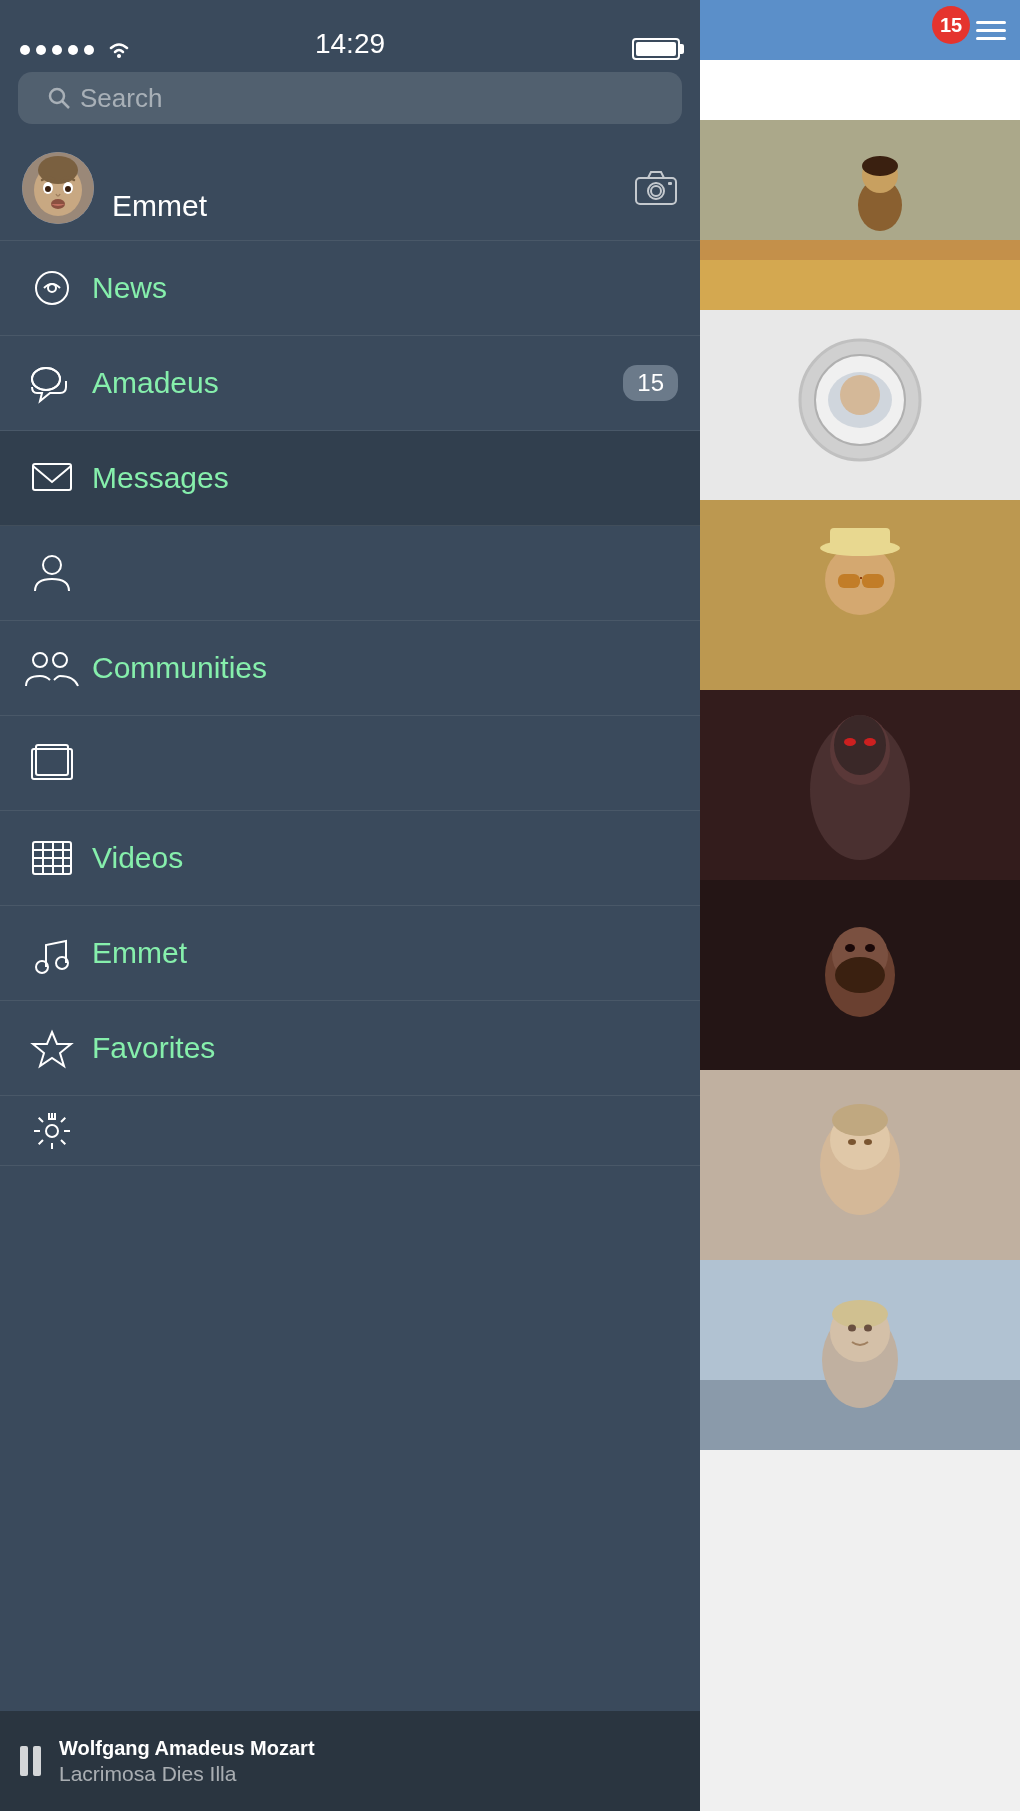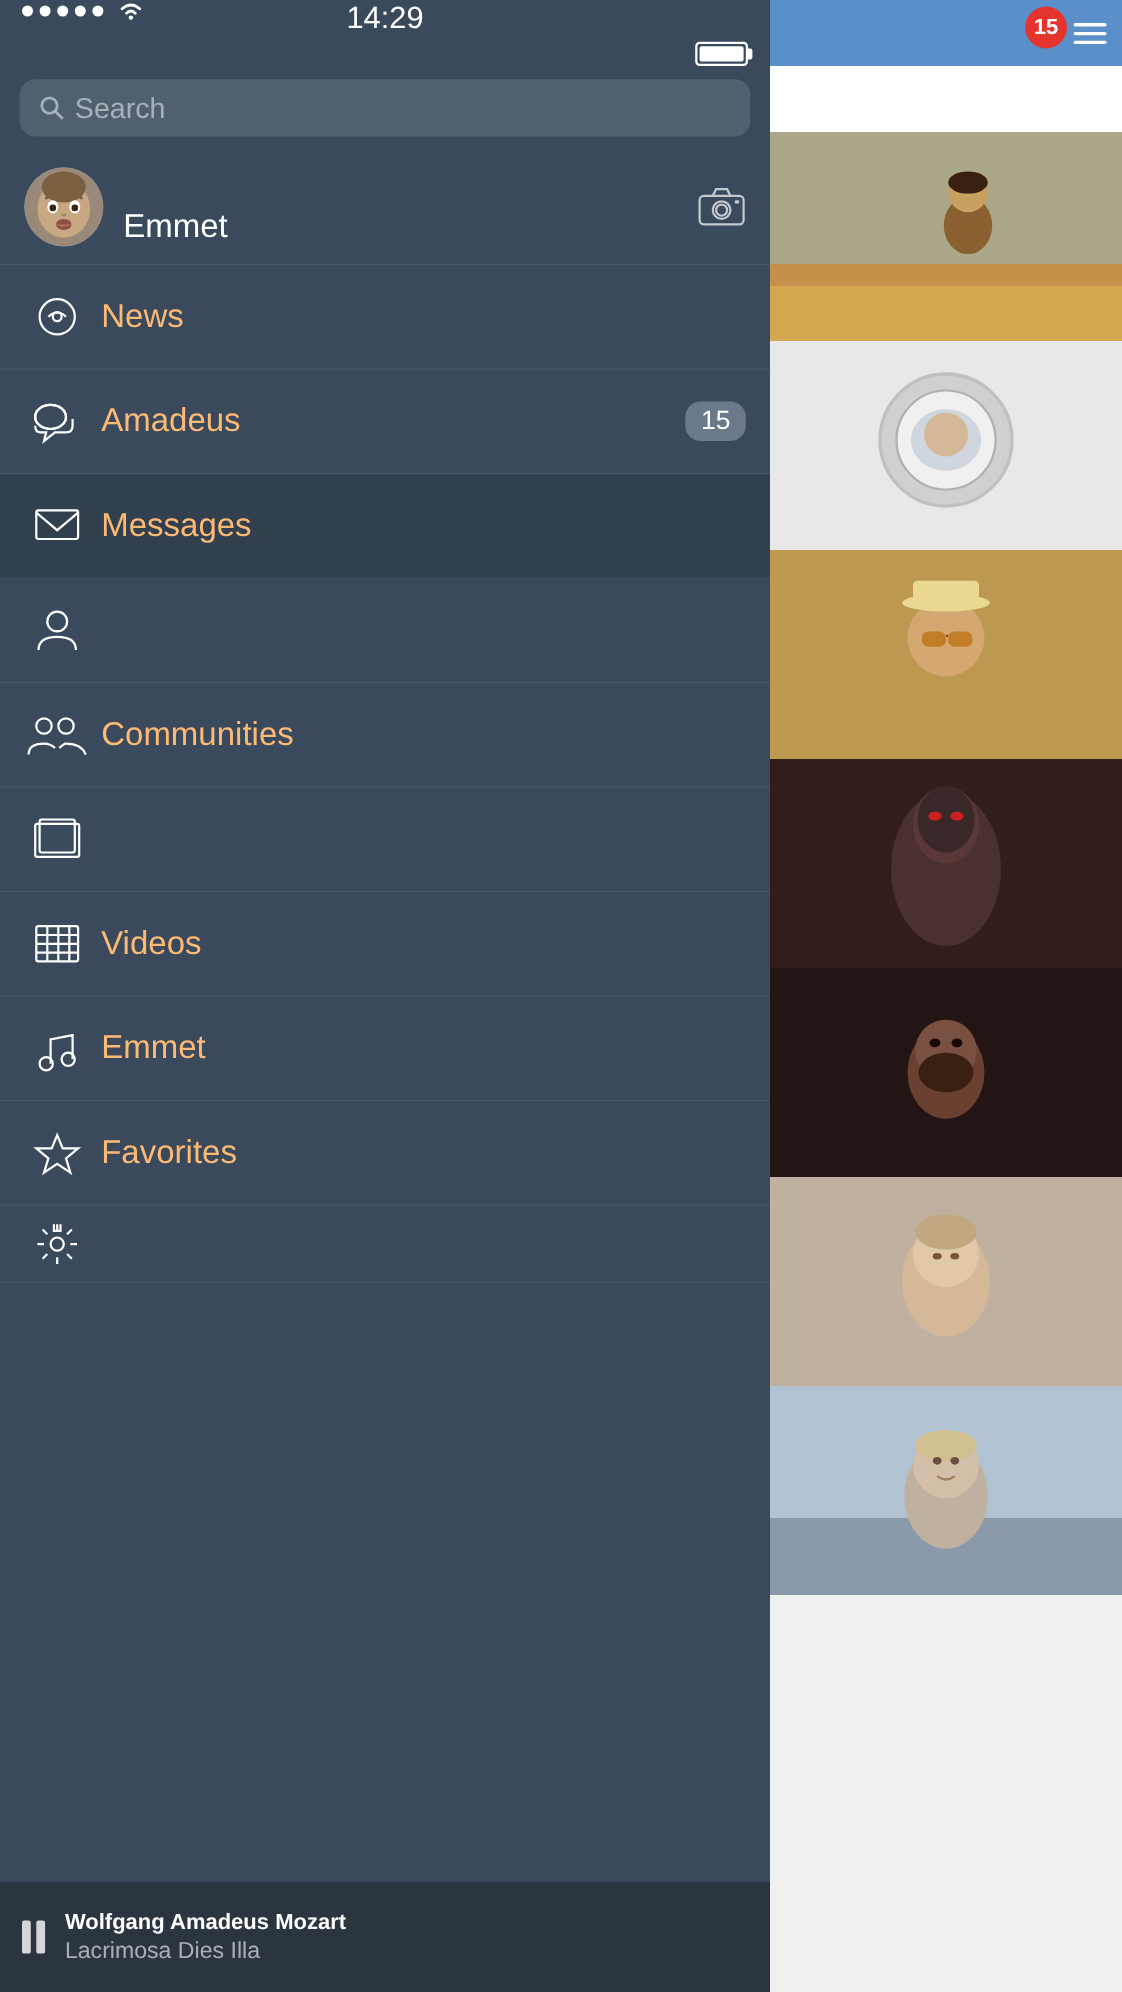"14:29" .status-bar { align-items: flex-start -> flex-end; flex-direction: column -> none }
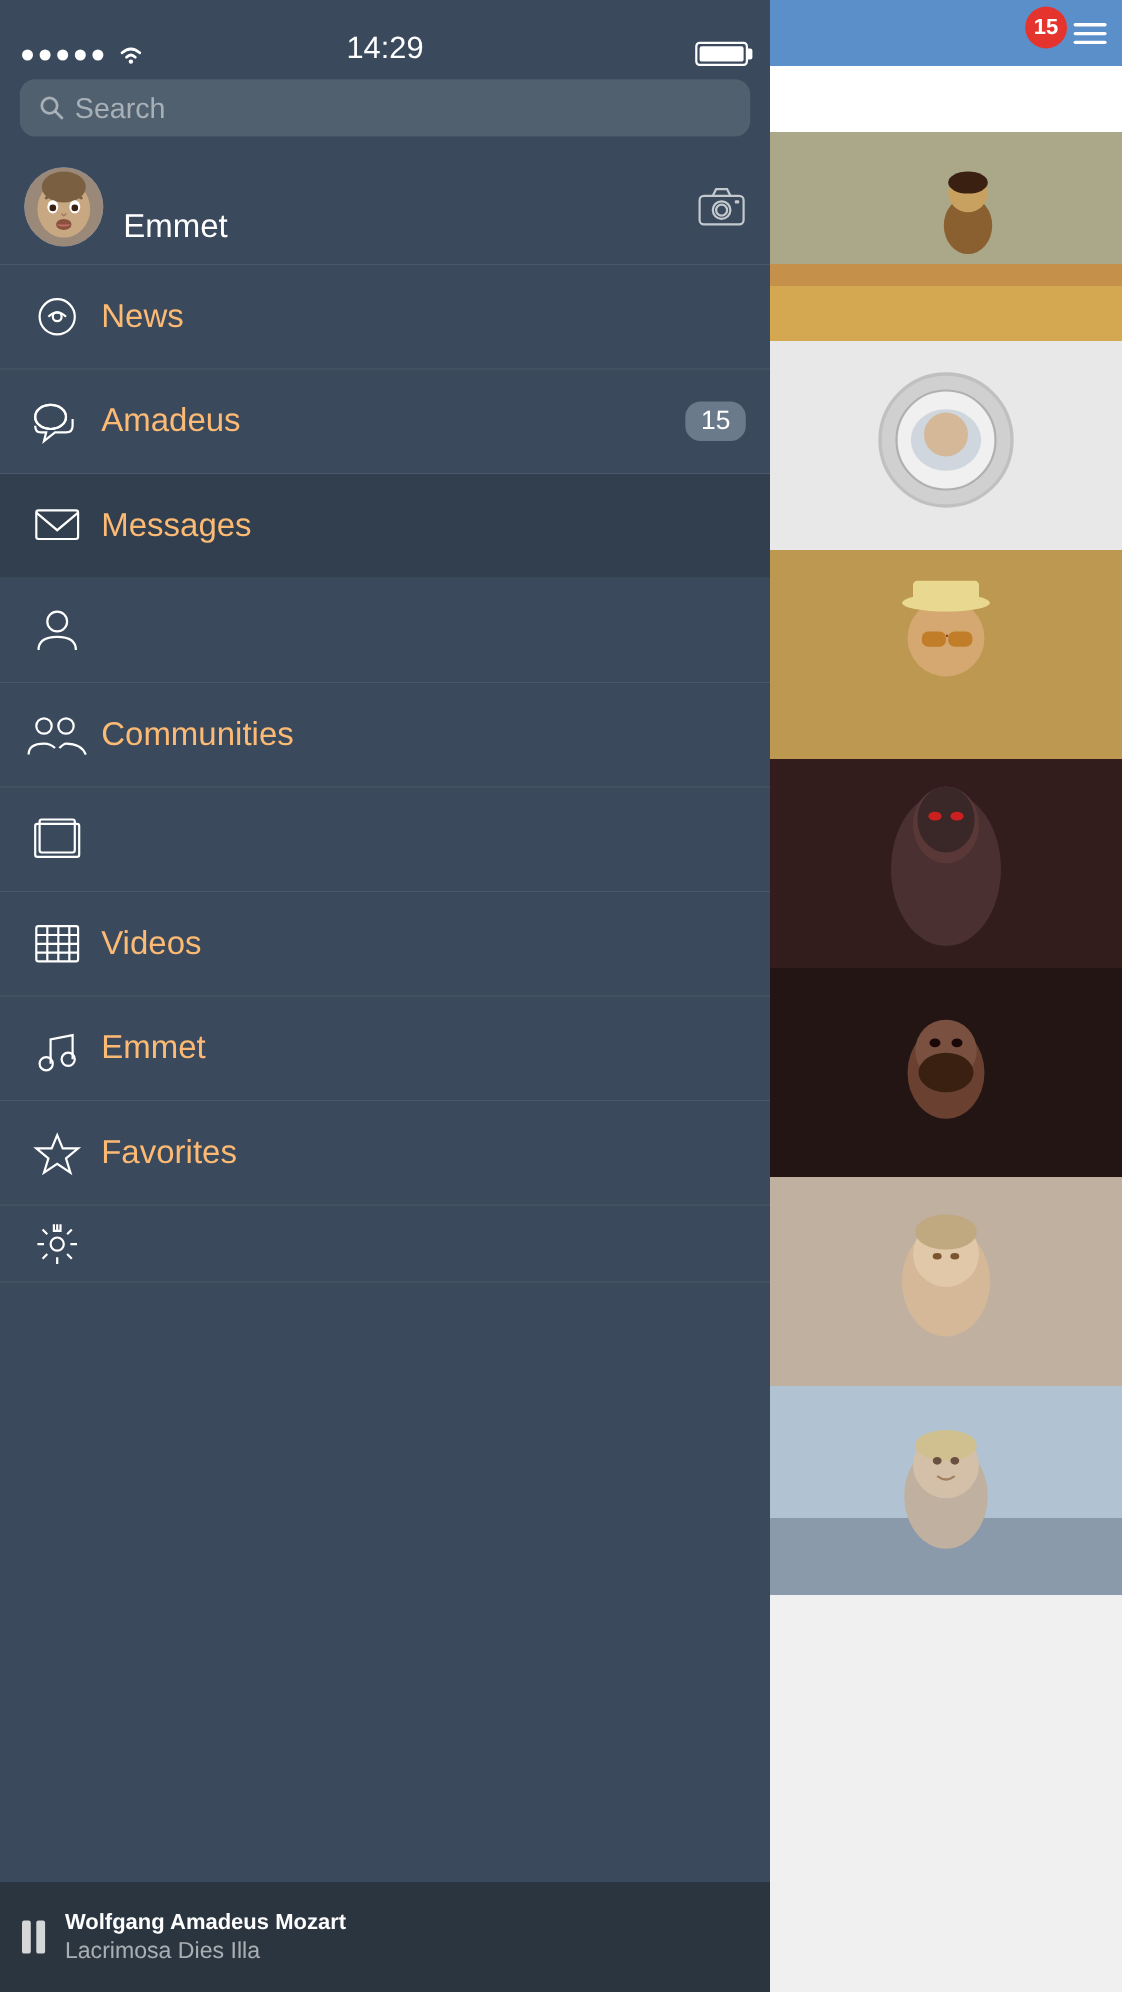"Search" .search-bar { padding: 0 18px -> 0 30px }
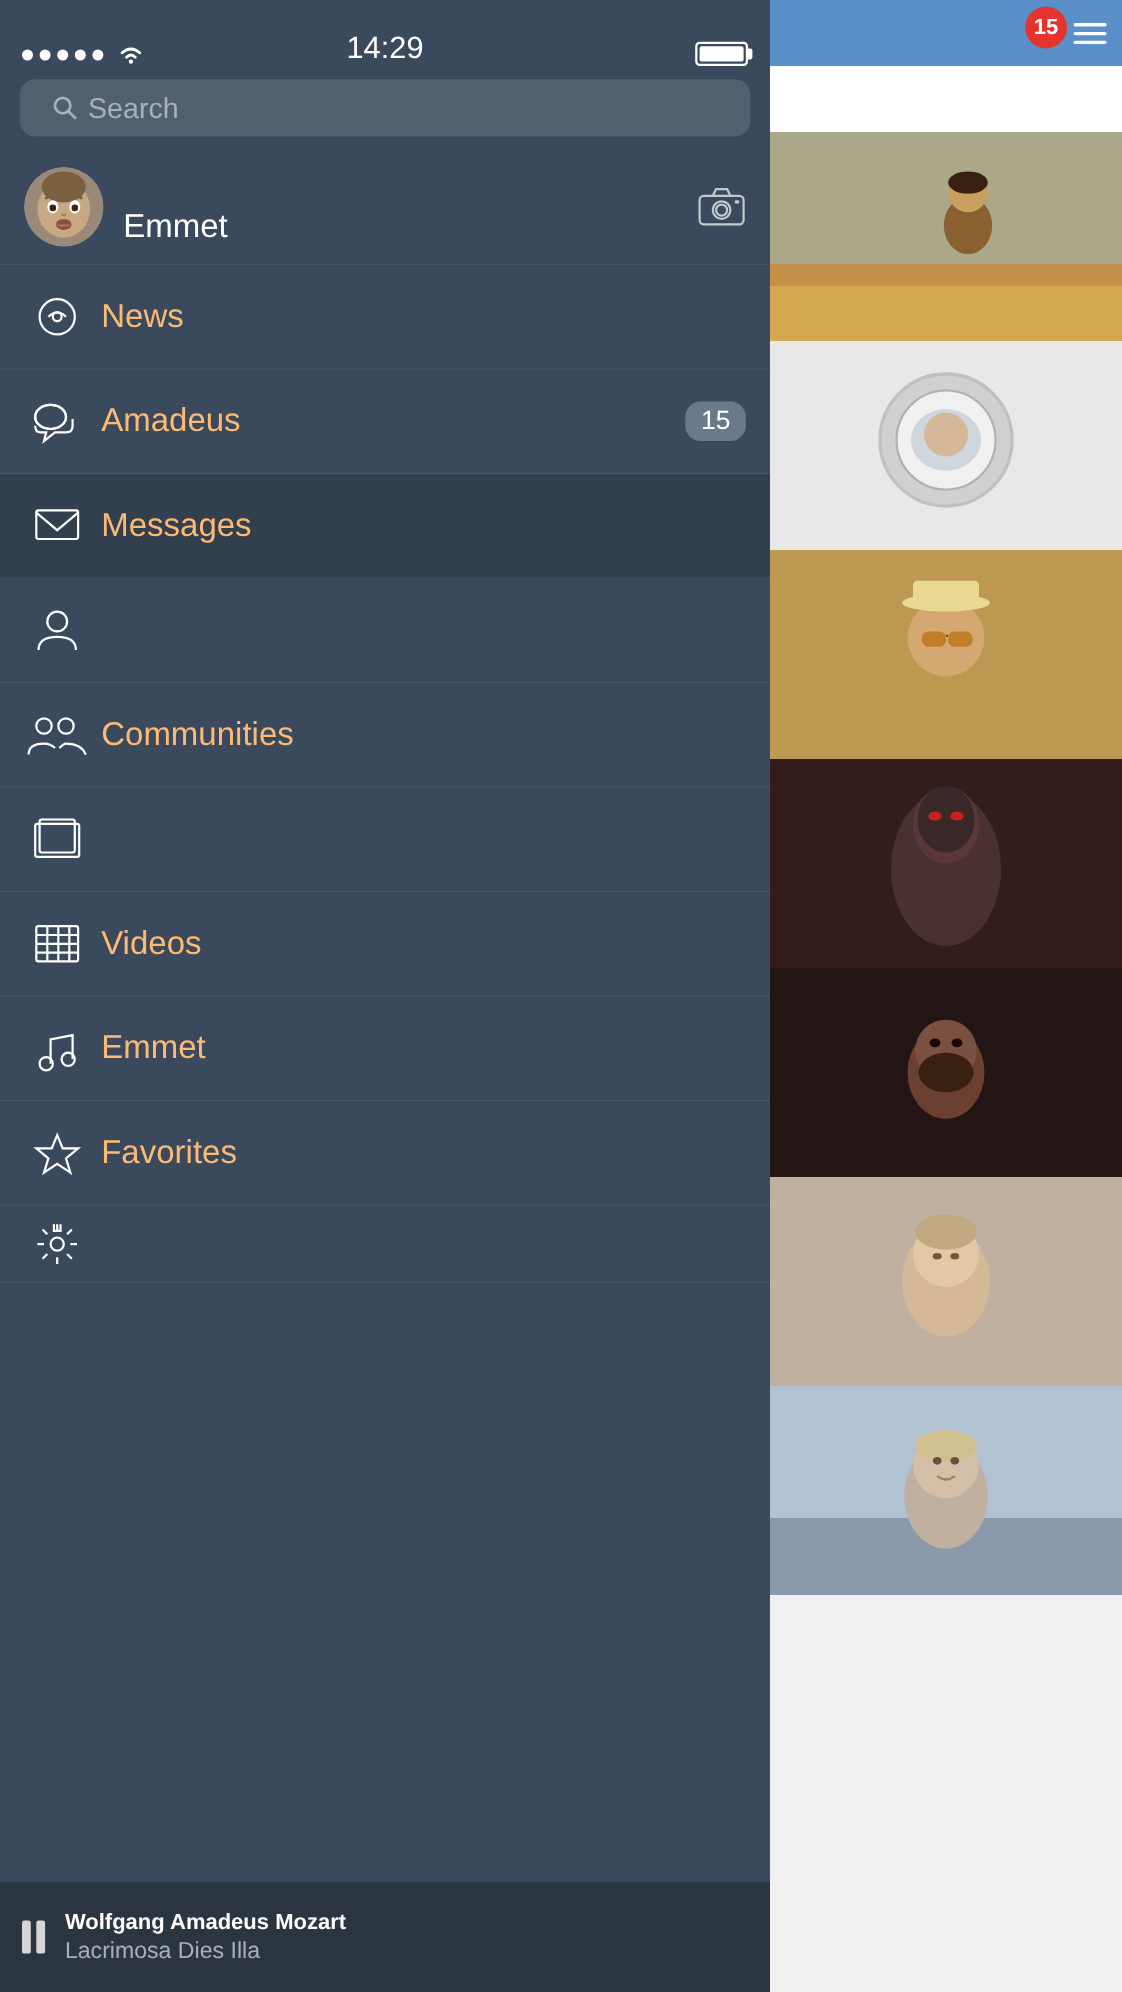"News" .menu-label { color: #fdba74 -> #86efac }
